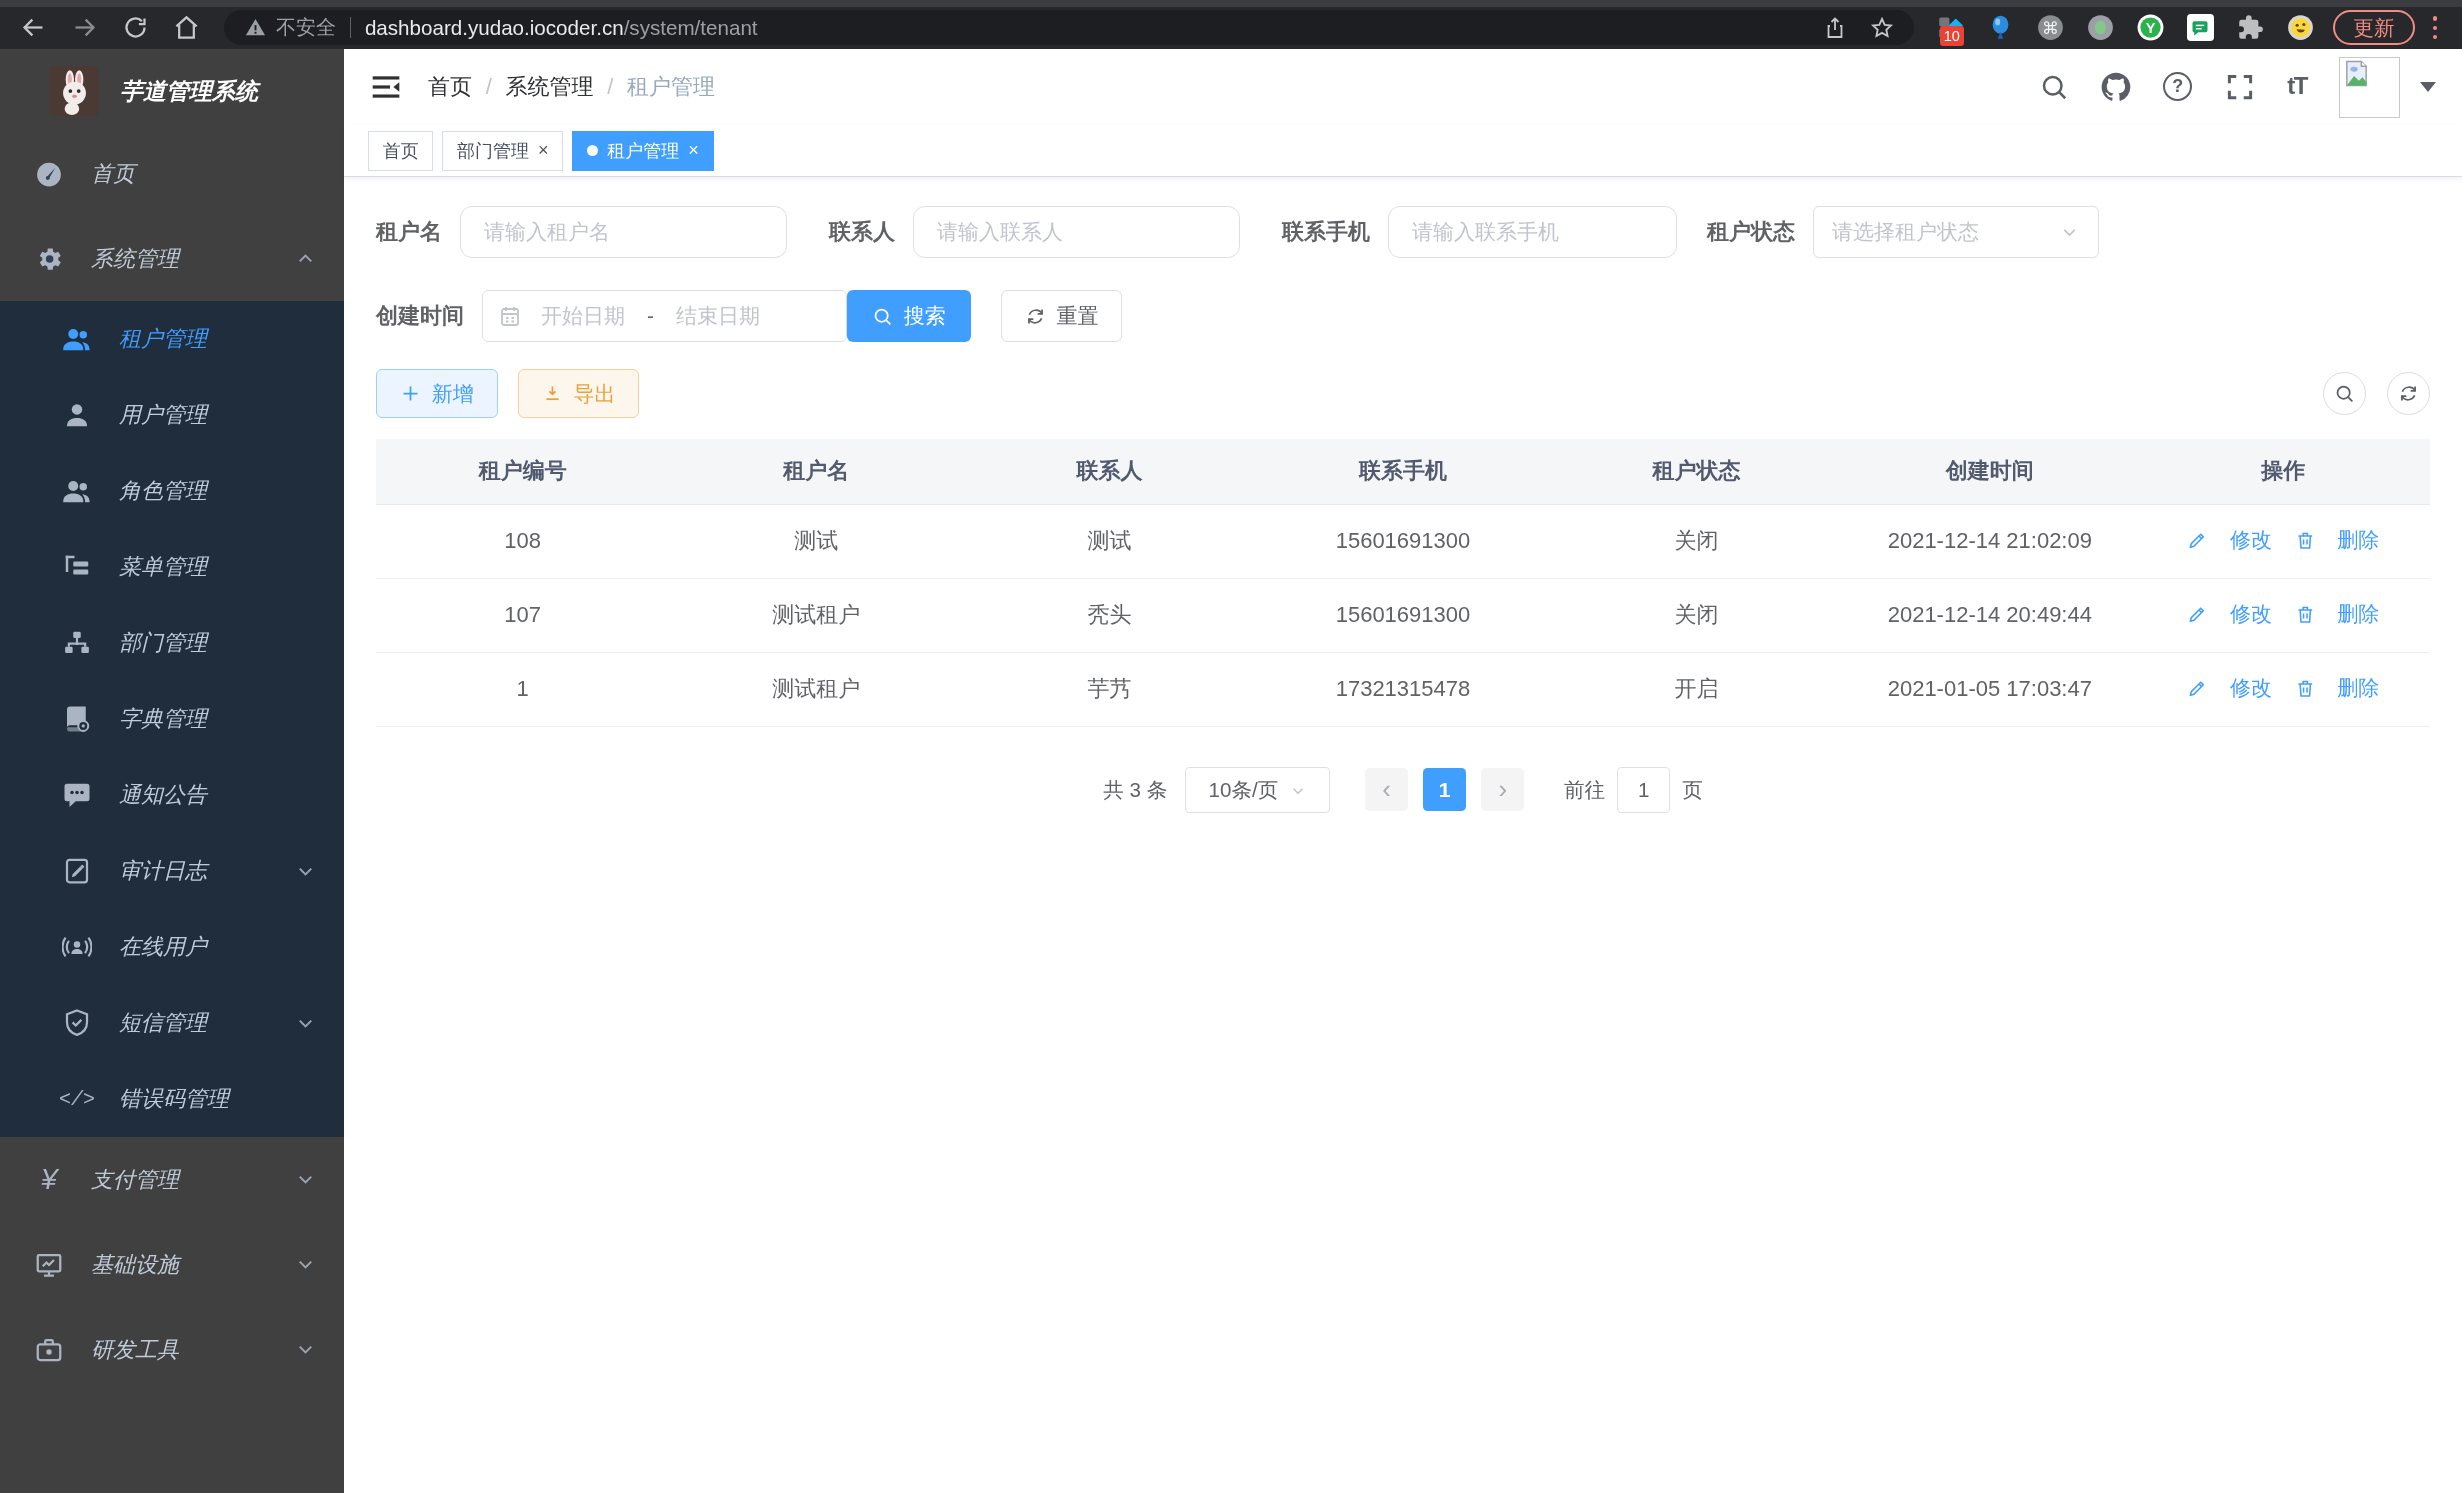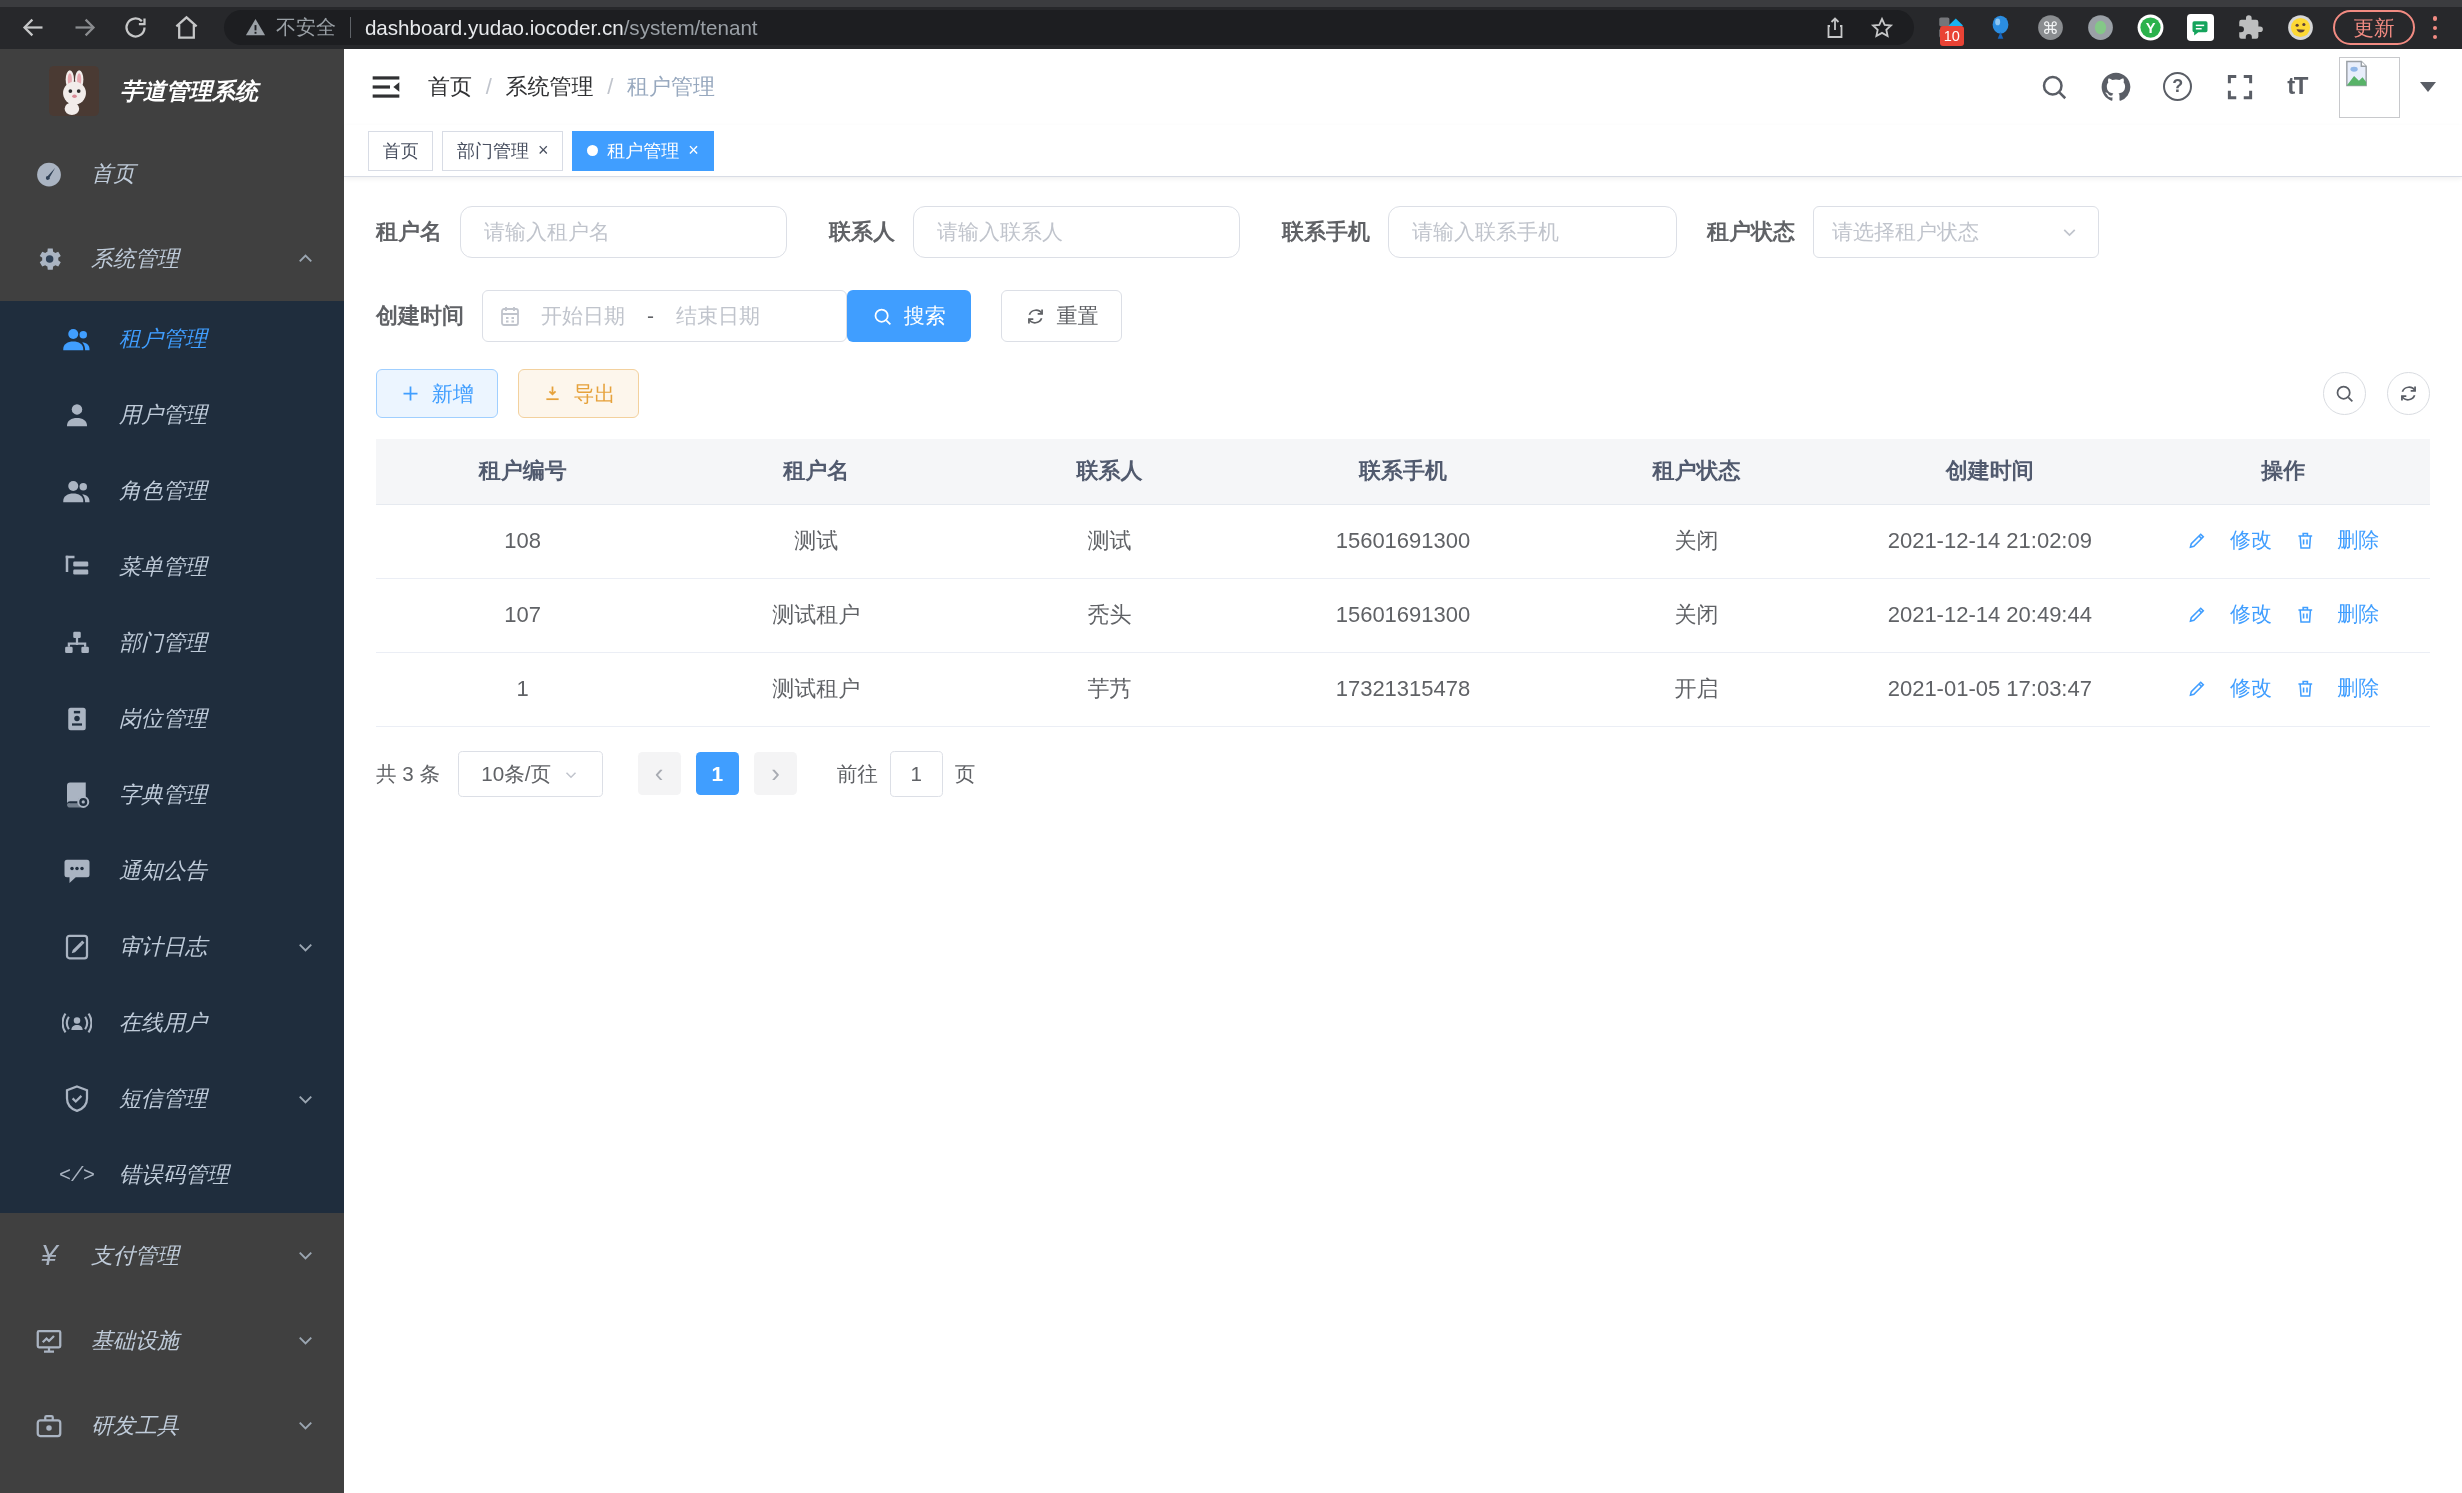"岗位管理" div.mi { html: <div> <span> <svg> <rect></rect> <rect></rect> <circle></circle> <rect></rect> </svg> </span> <span>岗位管理</span> </div> -> none }
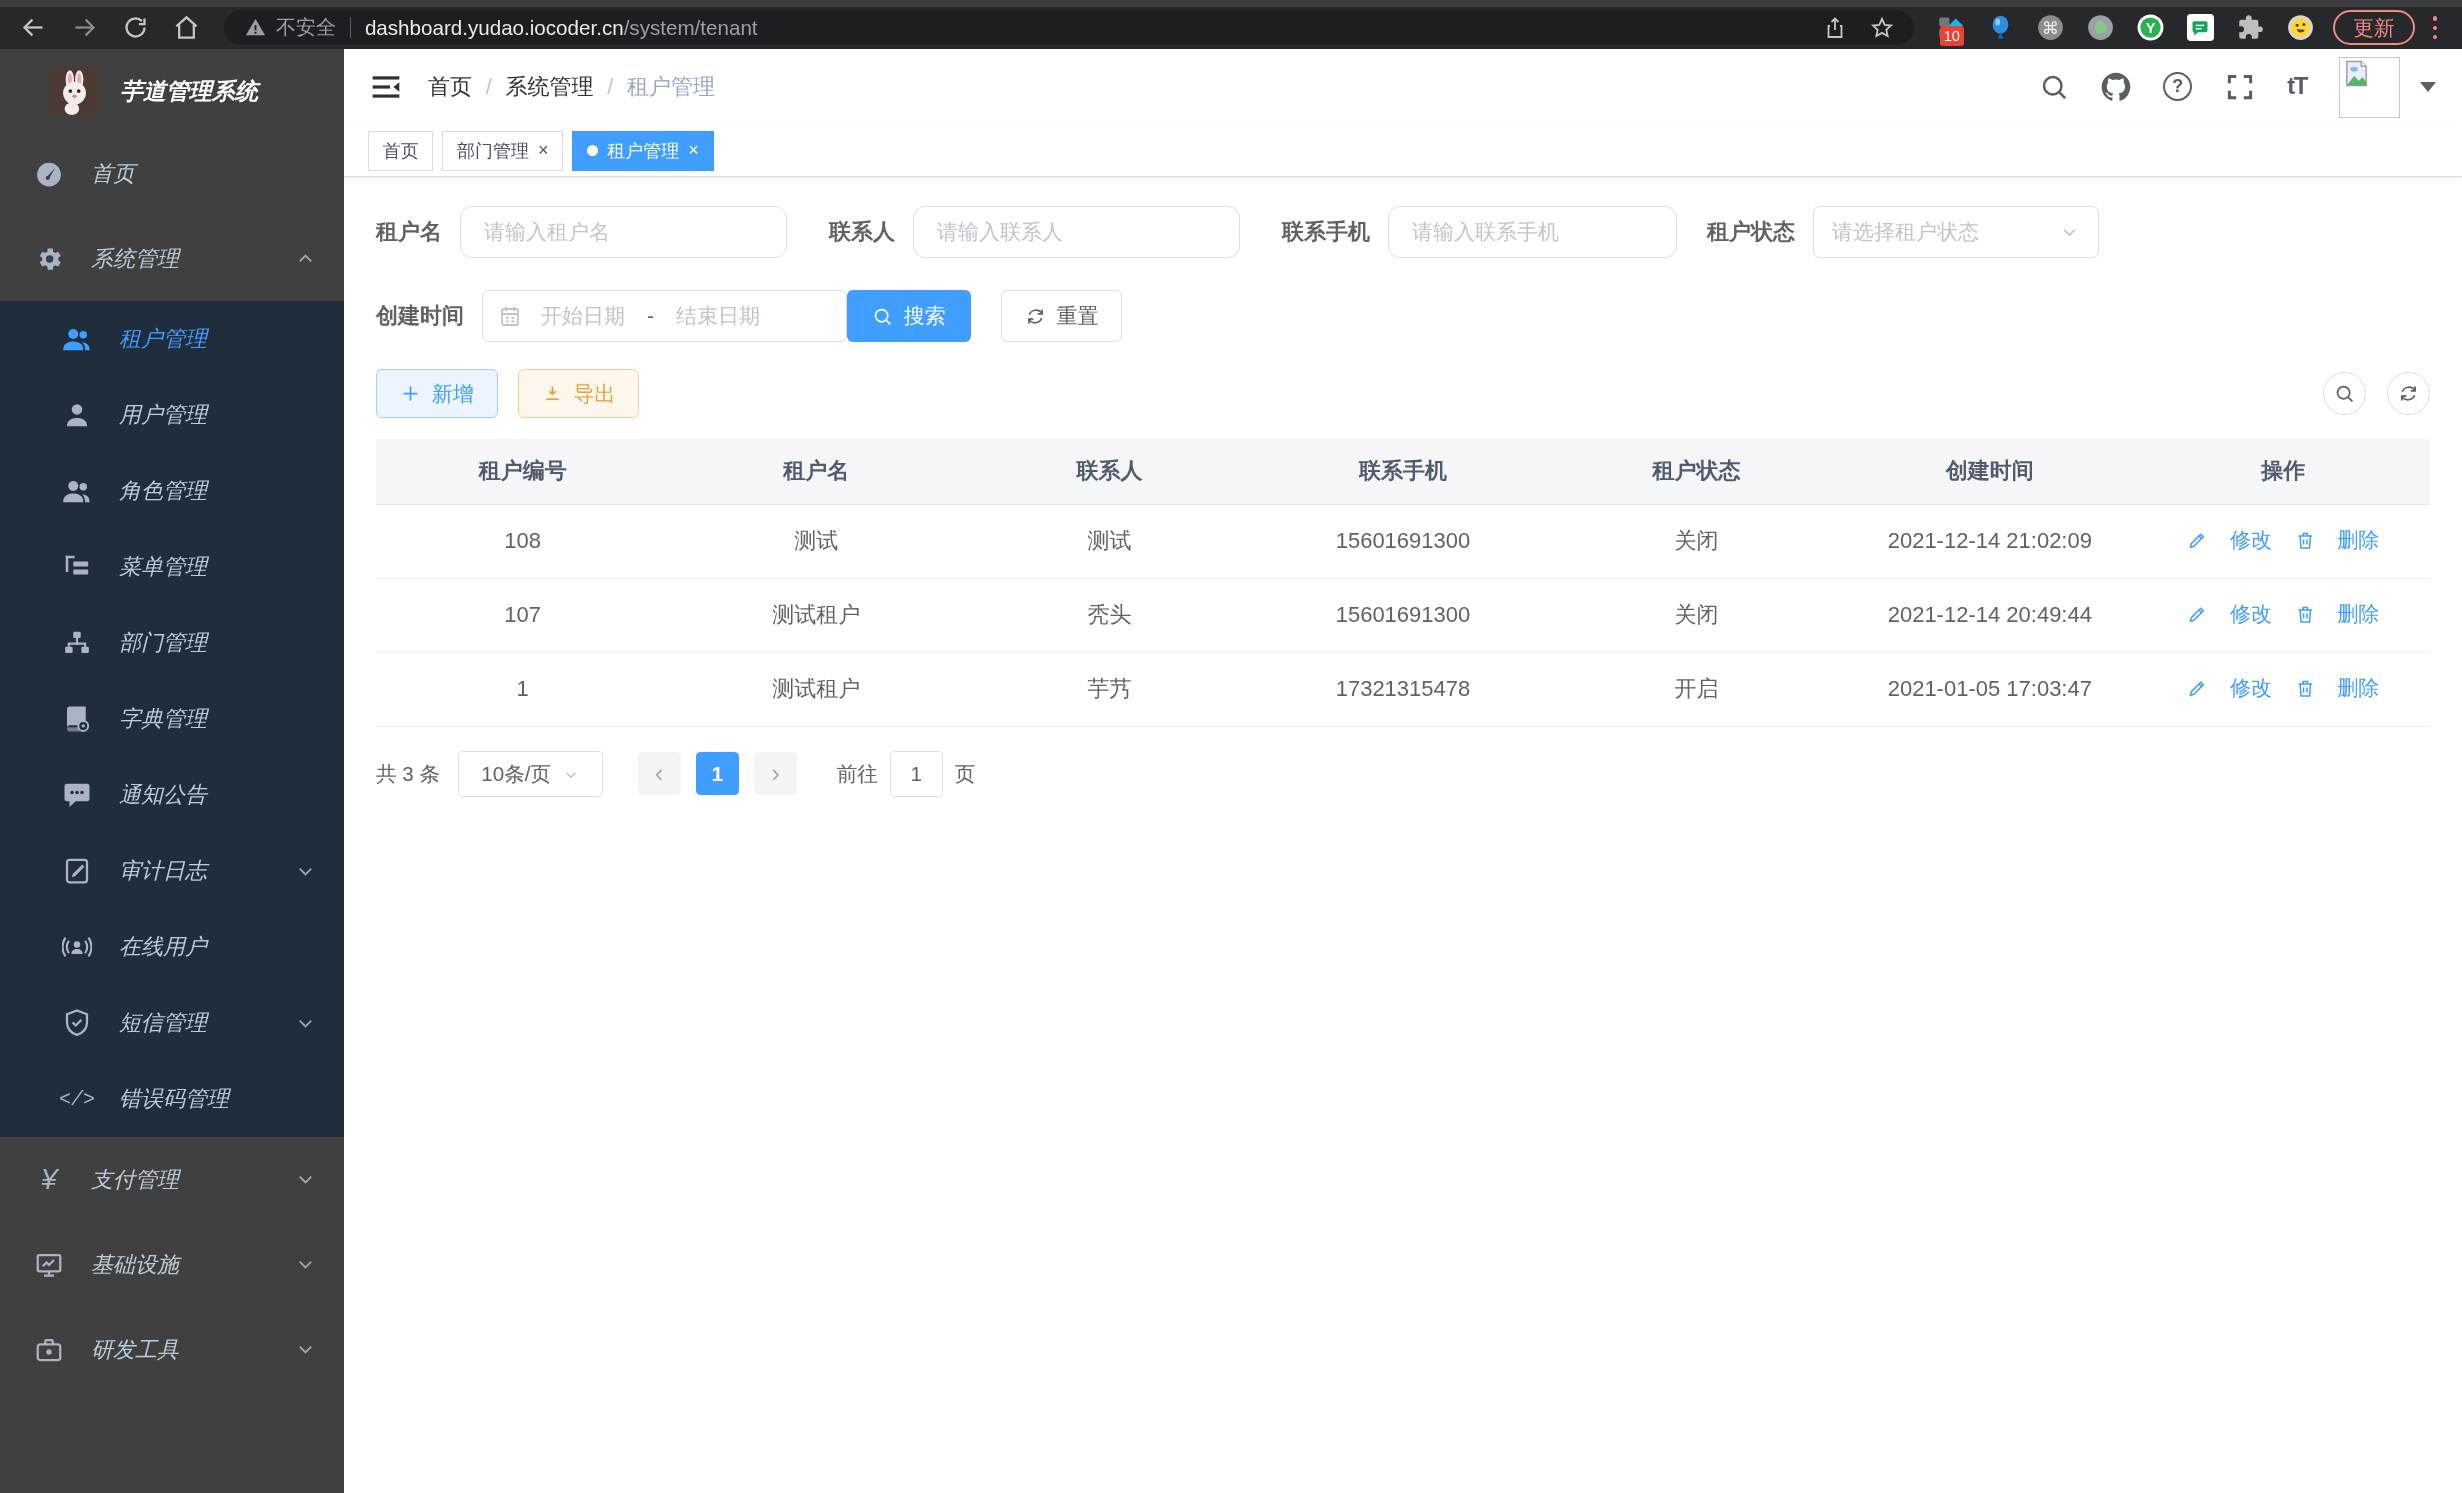"共 3 条" .pager { justify-content: flex-start -> center; margin-top: 24px -> 40px }
